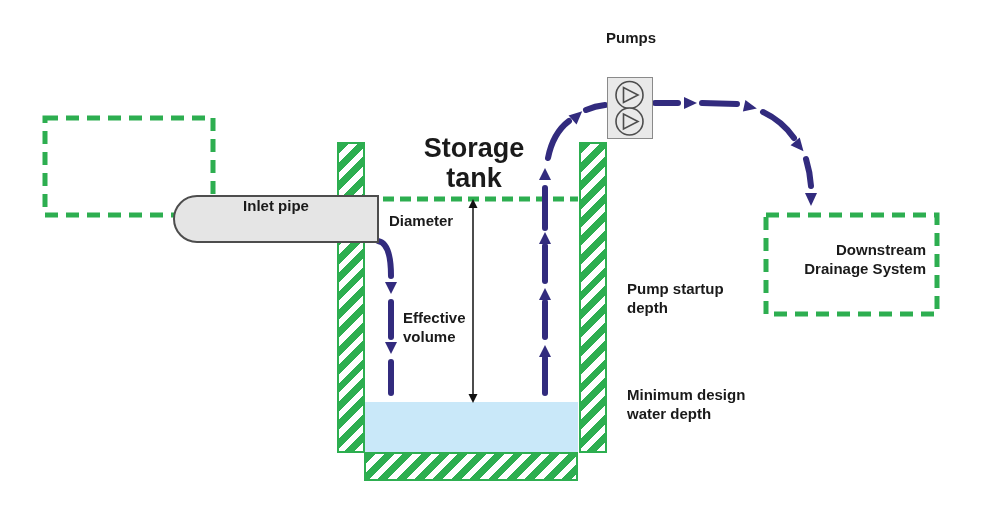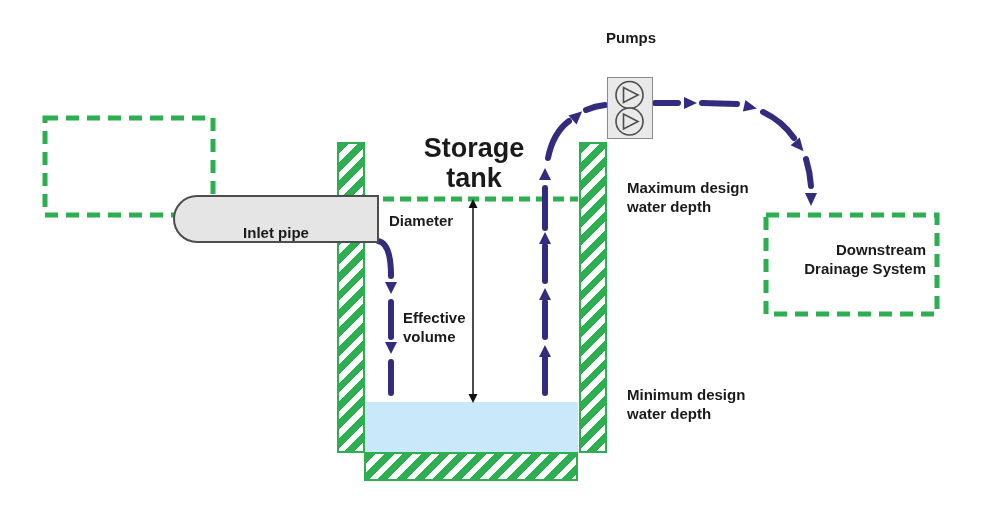"Maximum design water depth" div.label { html: <div>Maximum design water depth</div> -> none }
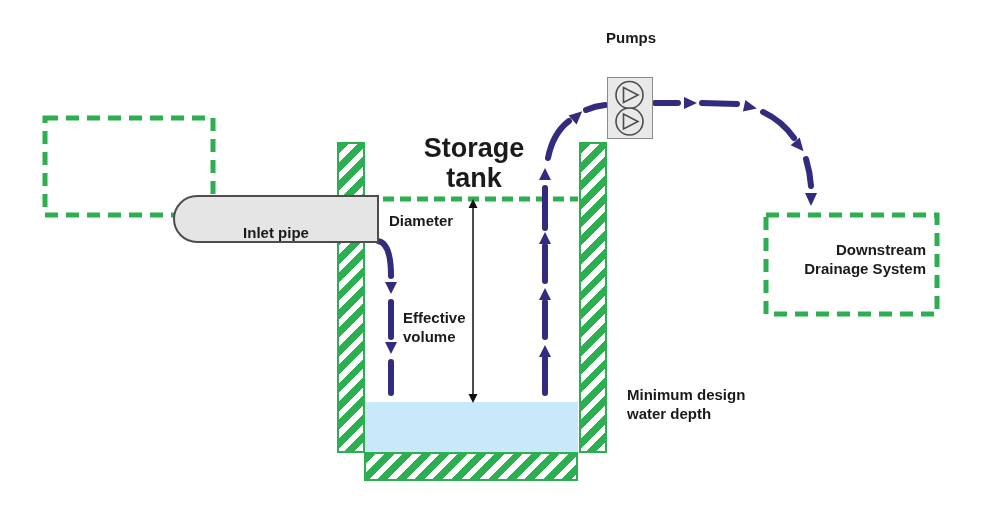"Inlet pipe" #inlet-pipe { align-items: flex-end -> flex-start }
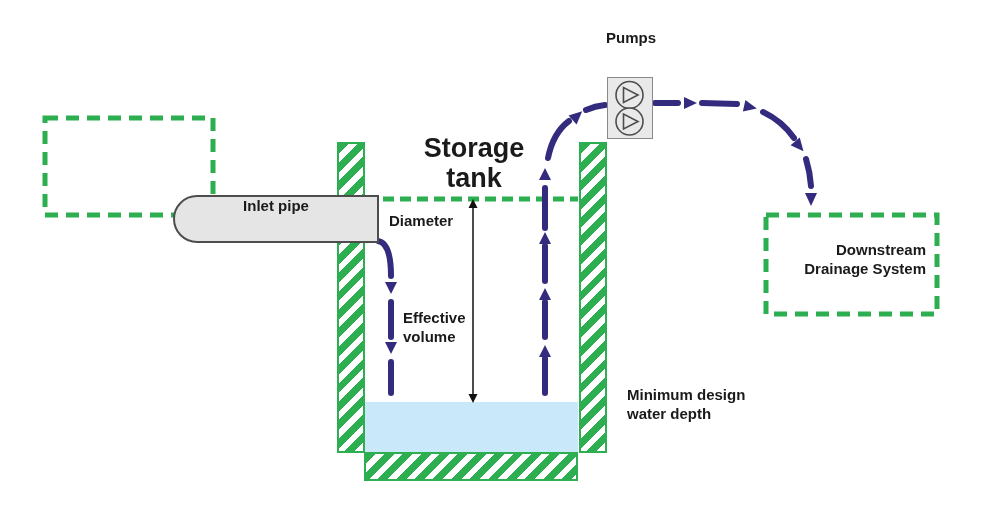"Pump startup depth" div.label { html: none -> <div>Pump startup depth</div> }
